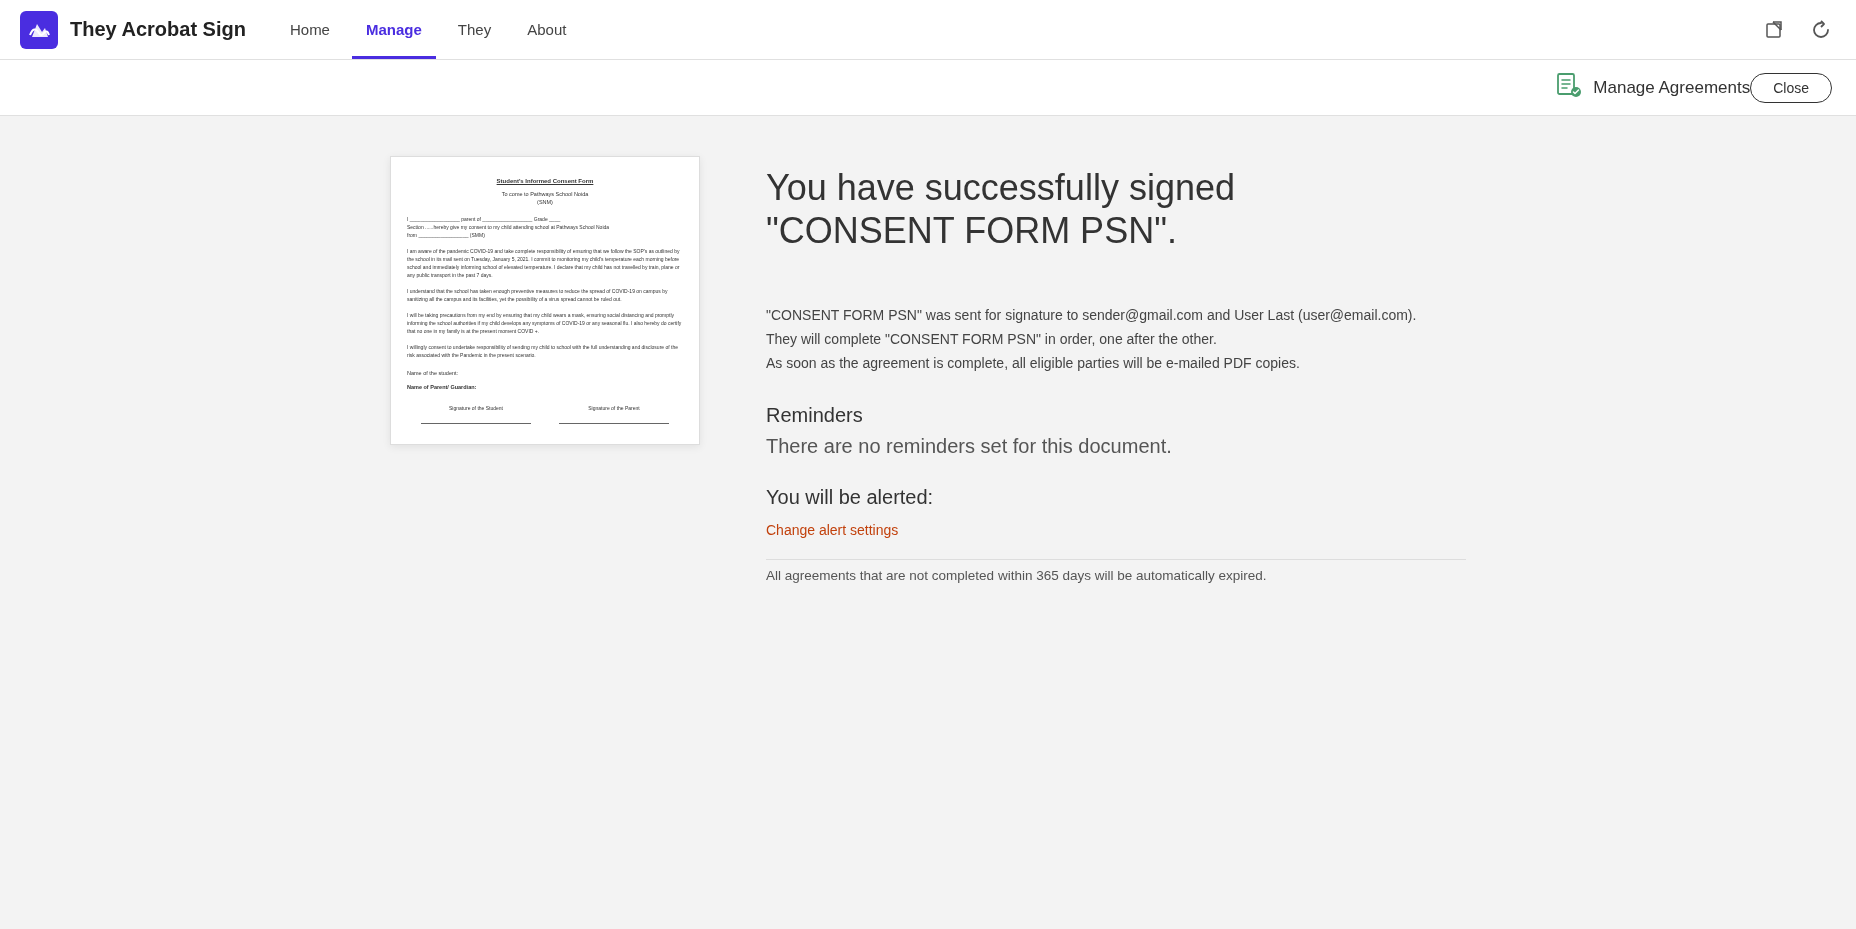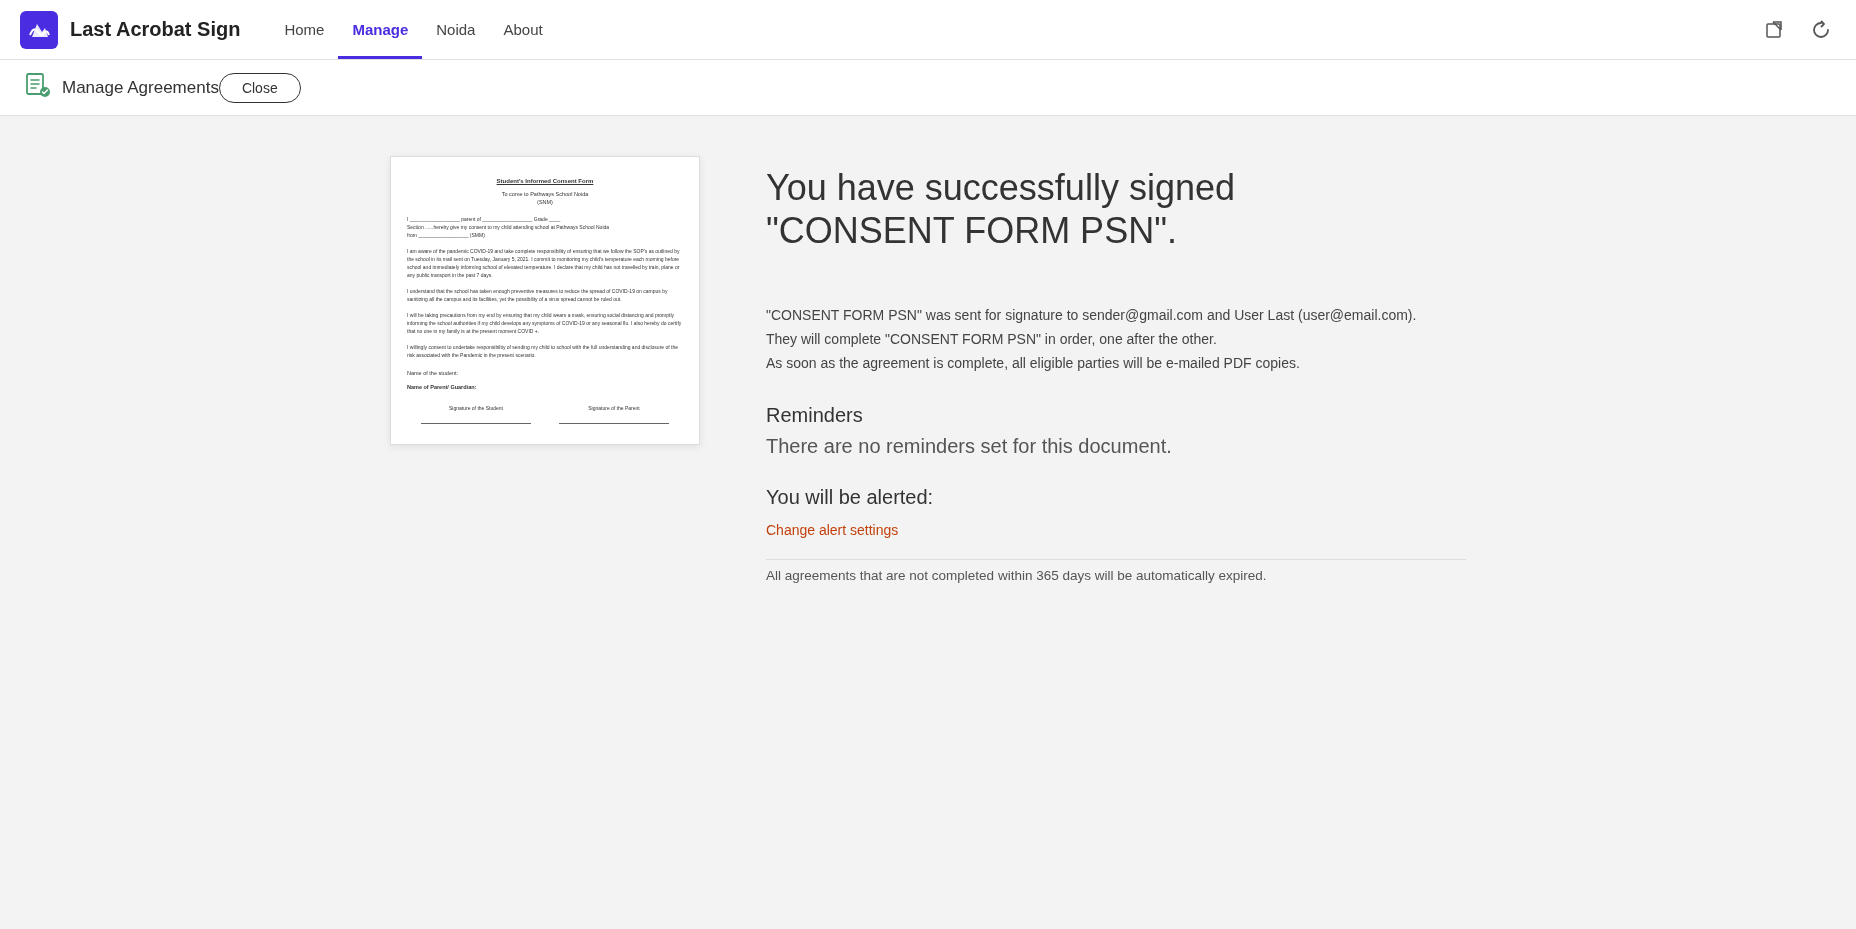"Last Acrobat Sign" span.app-title { text: Last -> They }
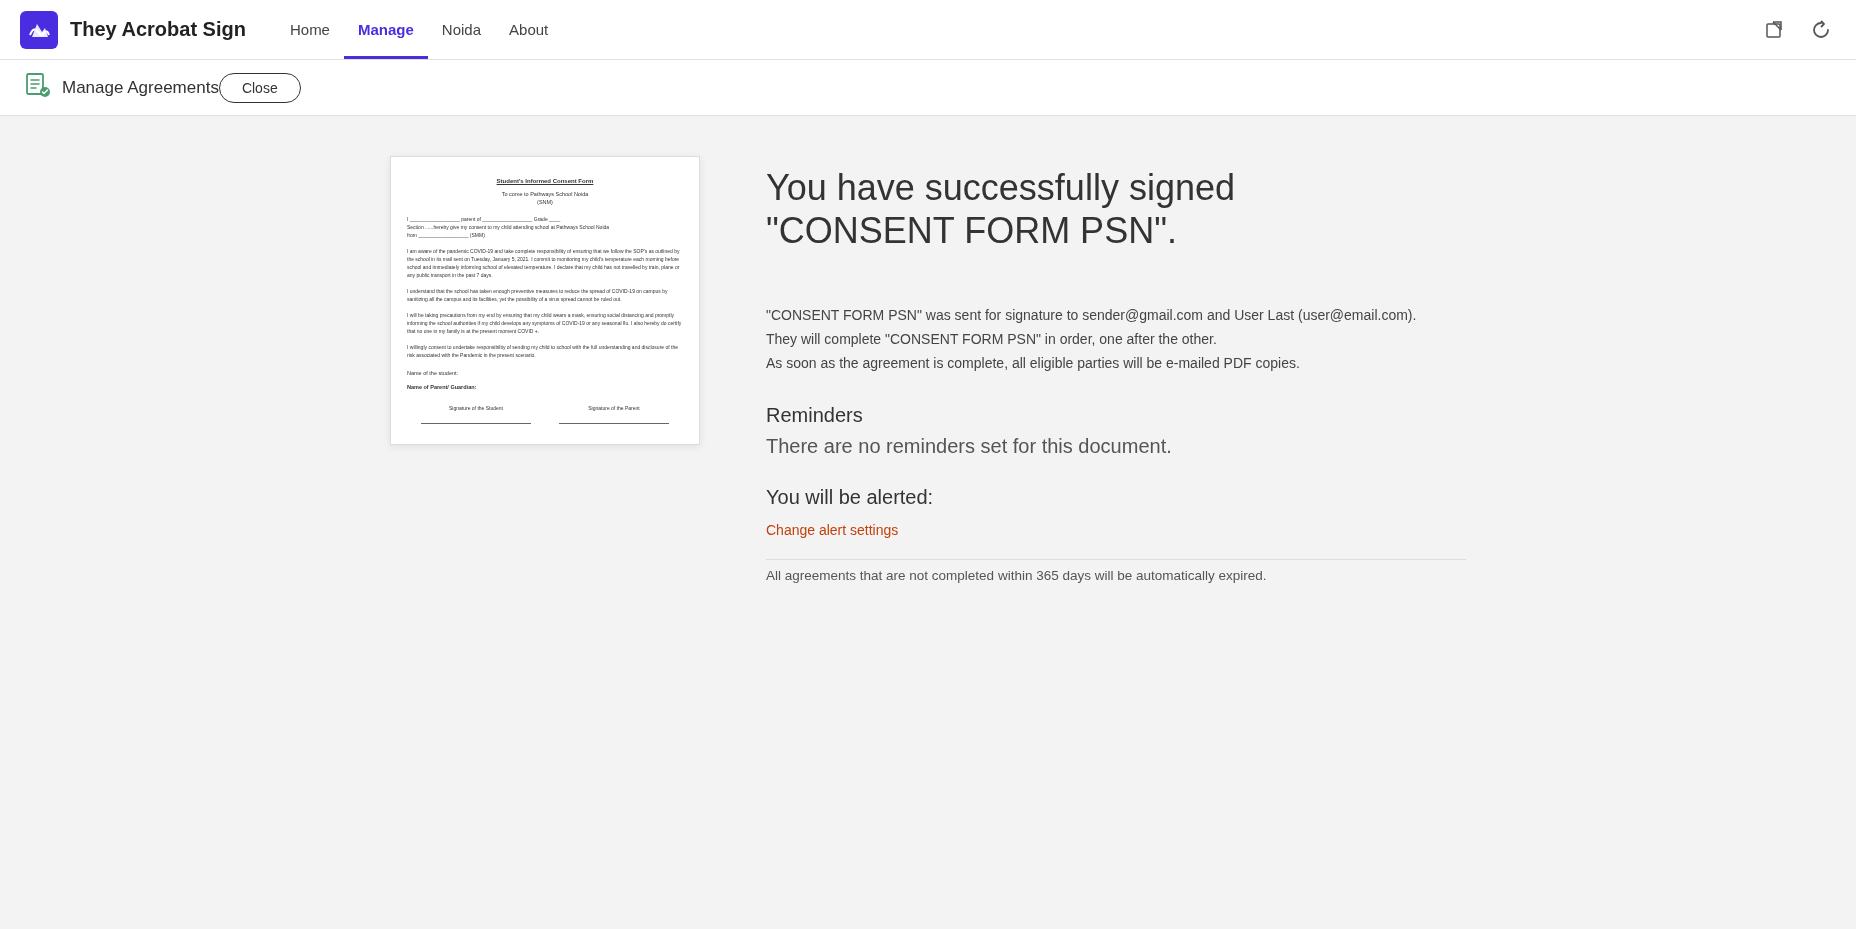"Home" .nav-items { gap: none -> 8px }
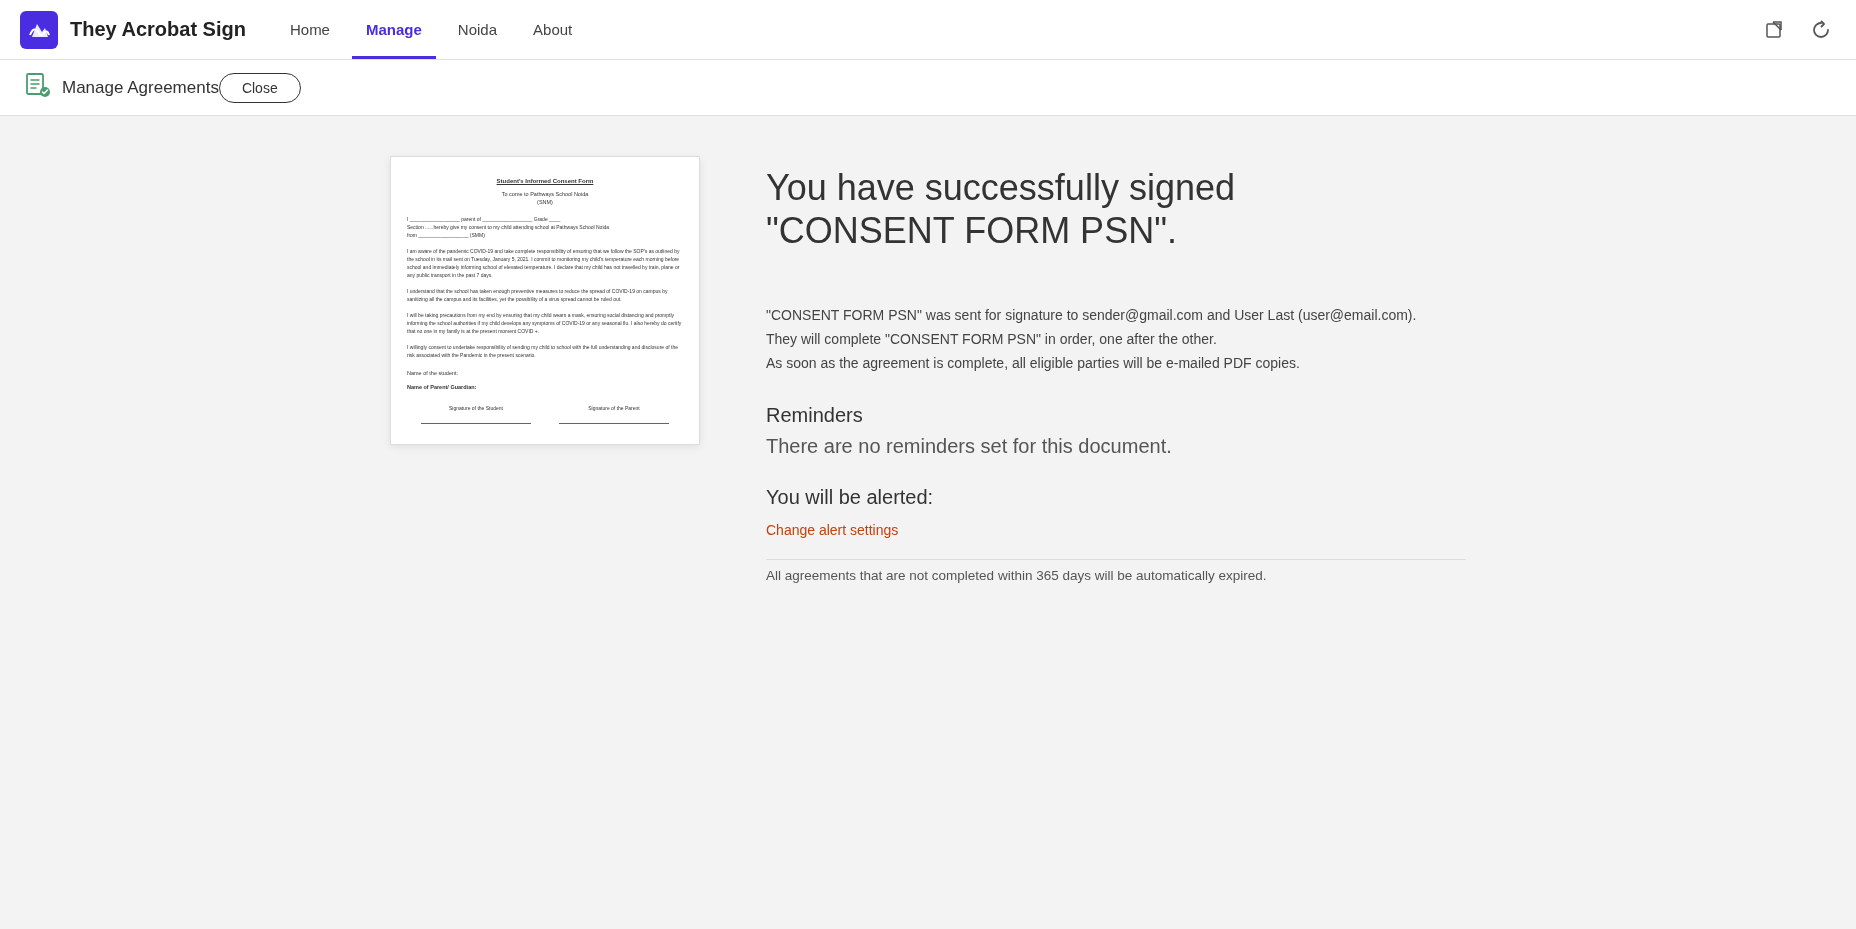"Noida" a.nav-item { text: Noida -> They }
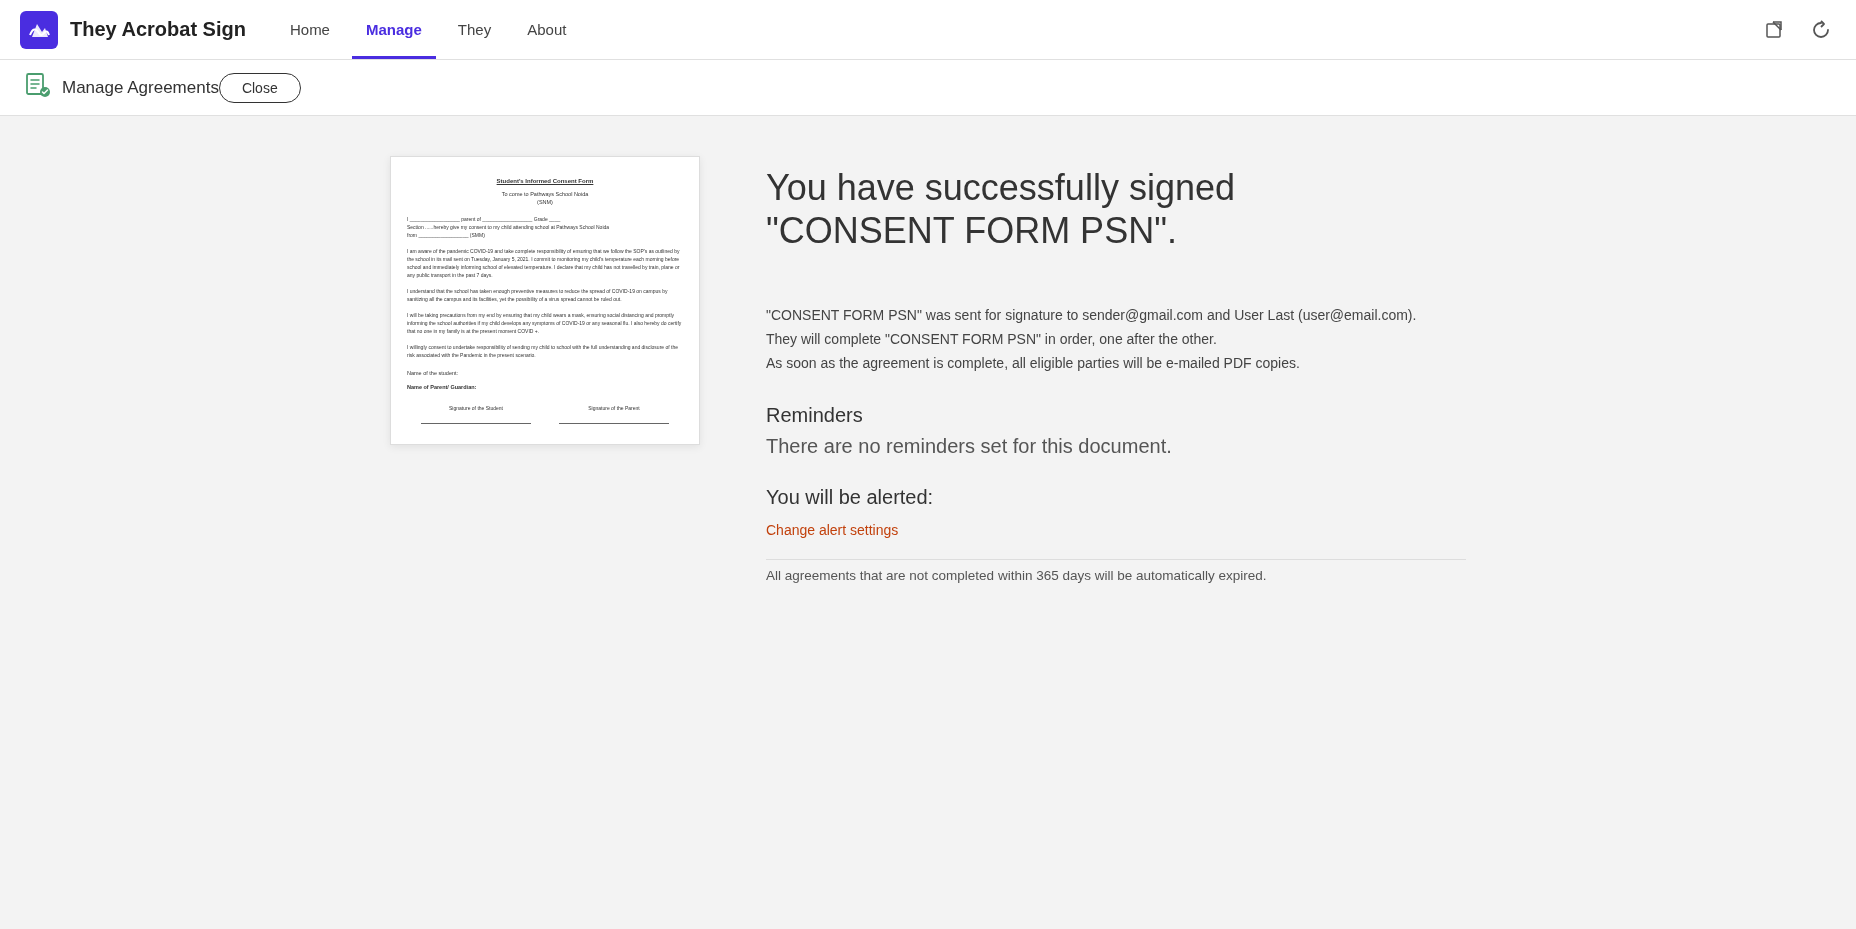"Manage Agreements" .sub-header { justify-content: flex-start -> flex-end }
